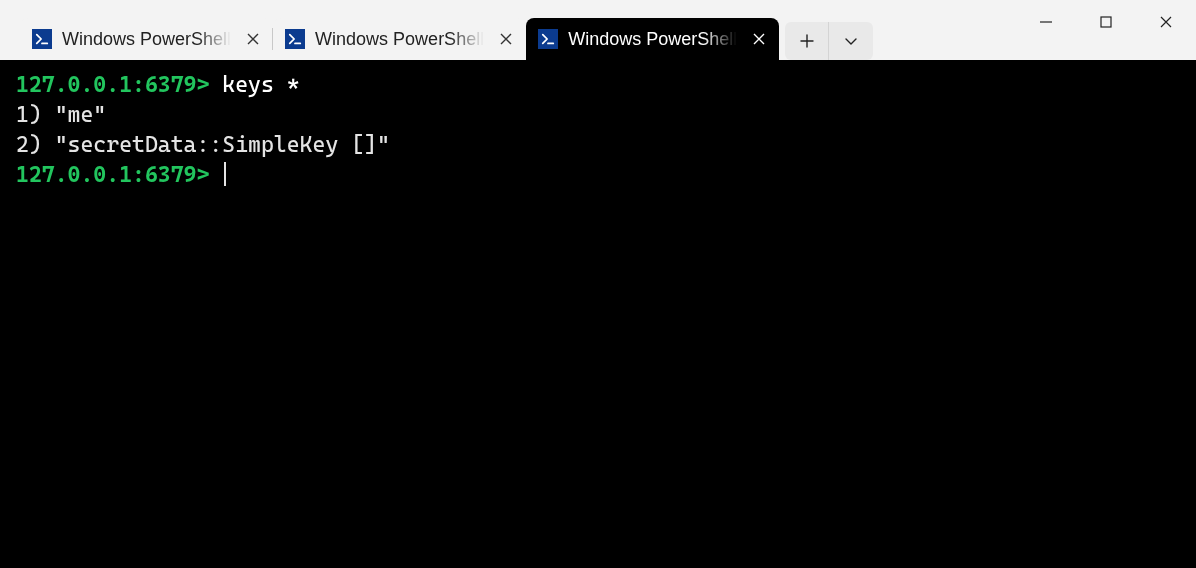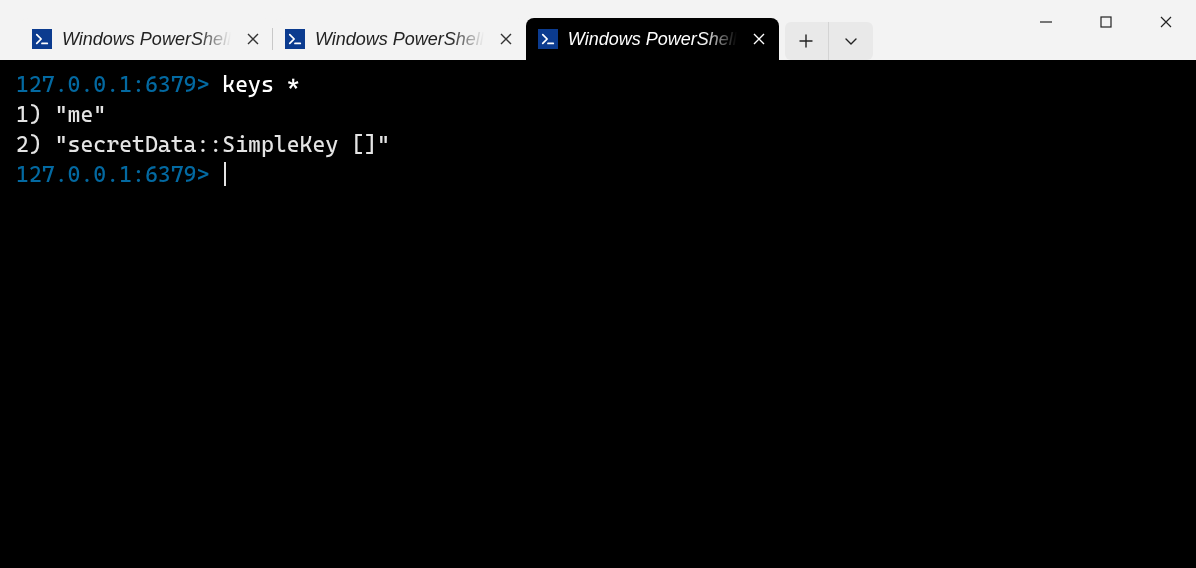"Windows PowerShell" .tab { font-style: italic -> none }
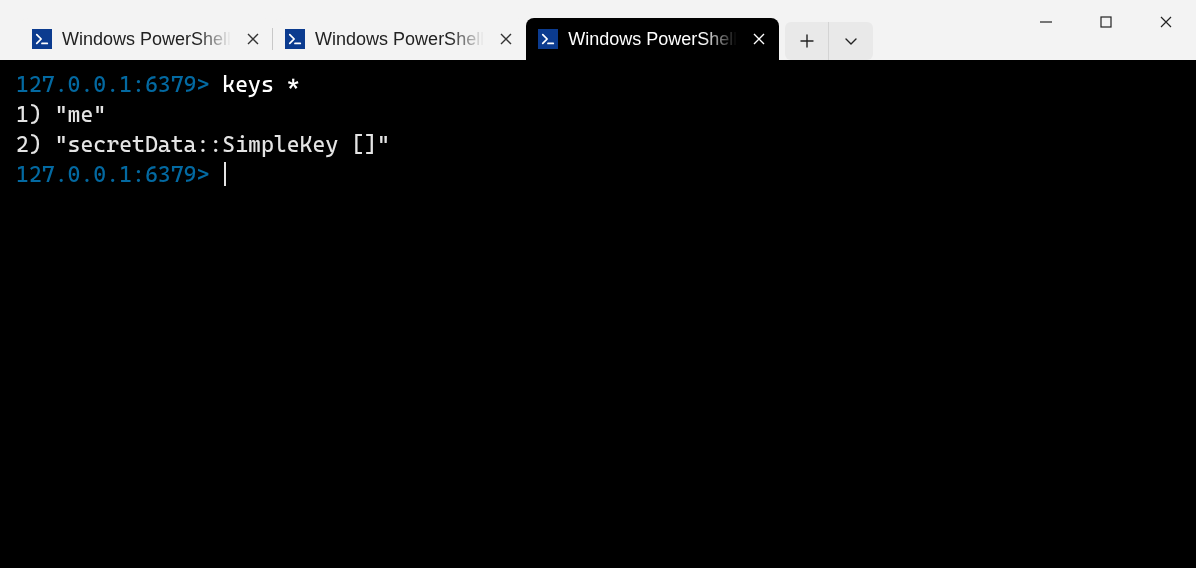"127.0.0.1:6379>" .terminal .prompt { color: #0369a1 -> #22c55e; font-weight: none -> bold }
